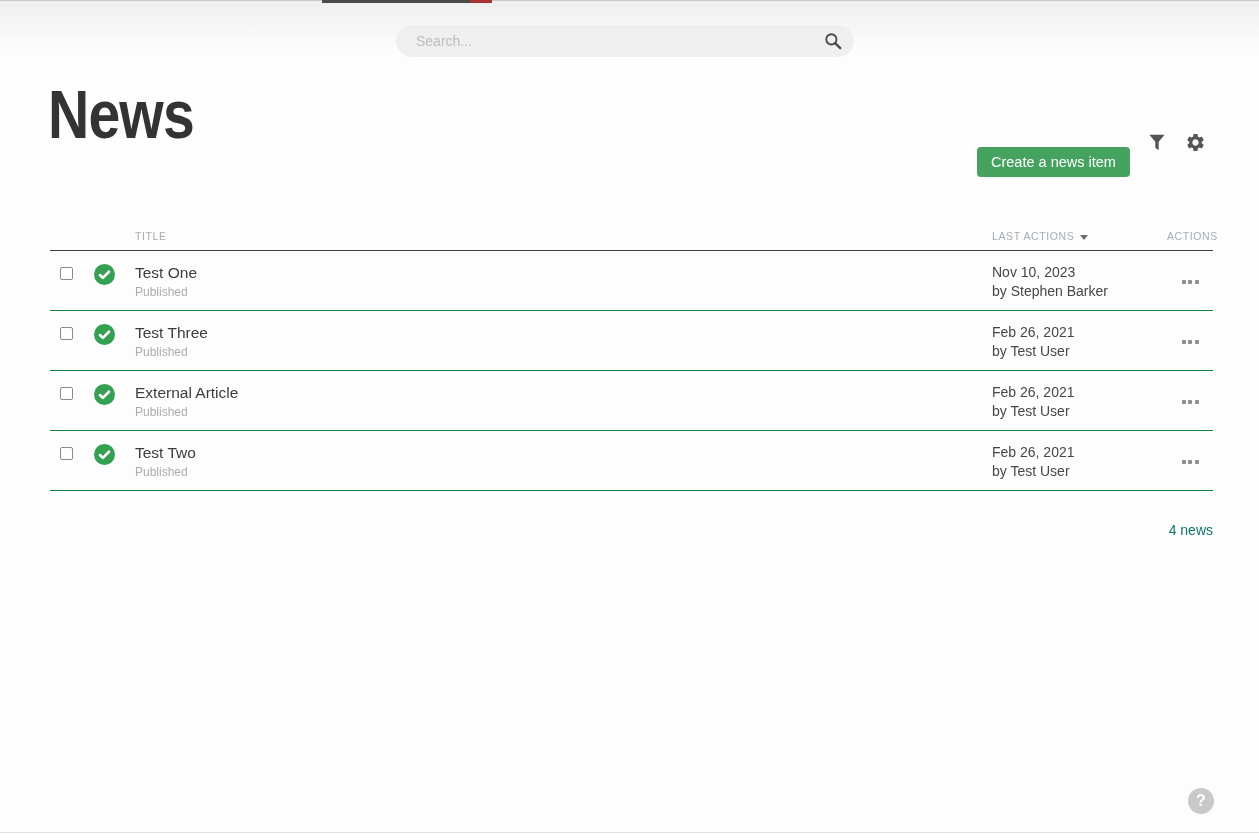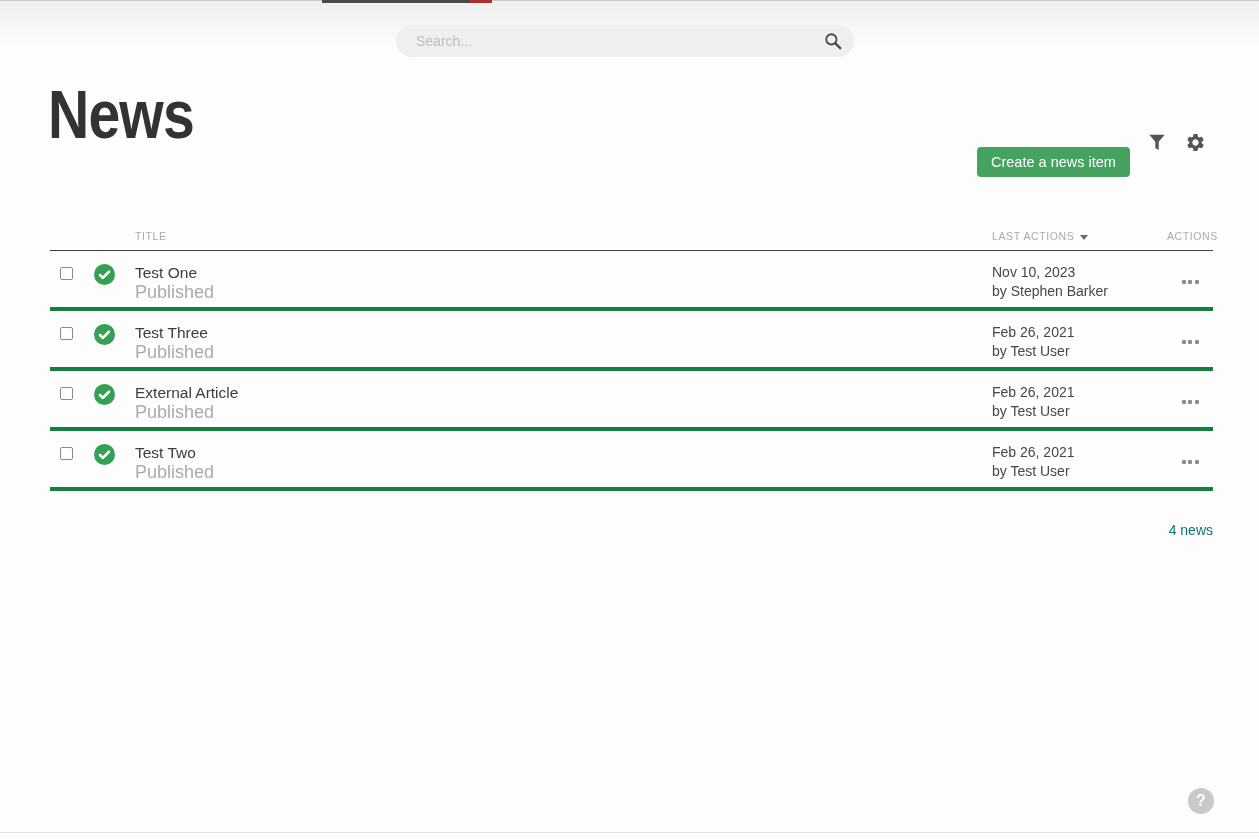"Test One" .row { border-bottom: 4px solid #15803d -> 1px solid #15803d }
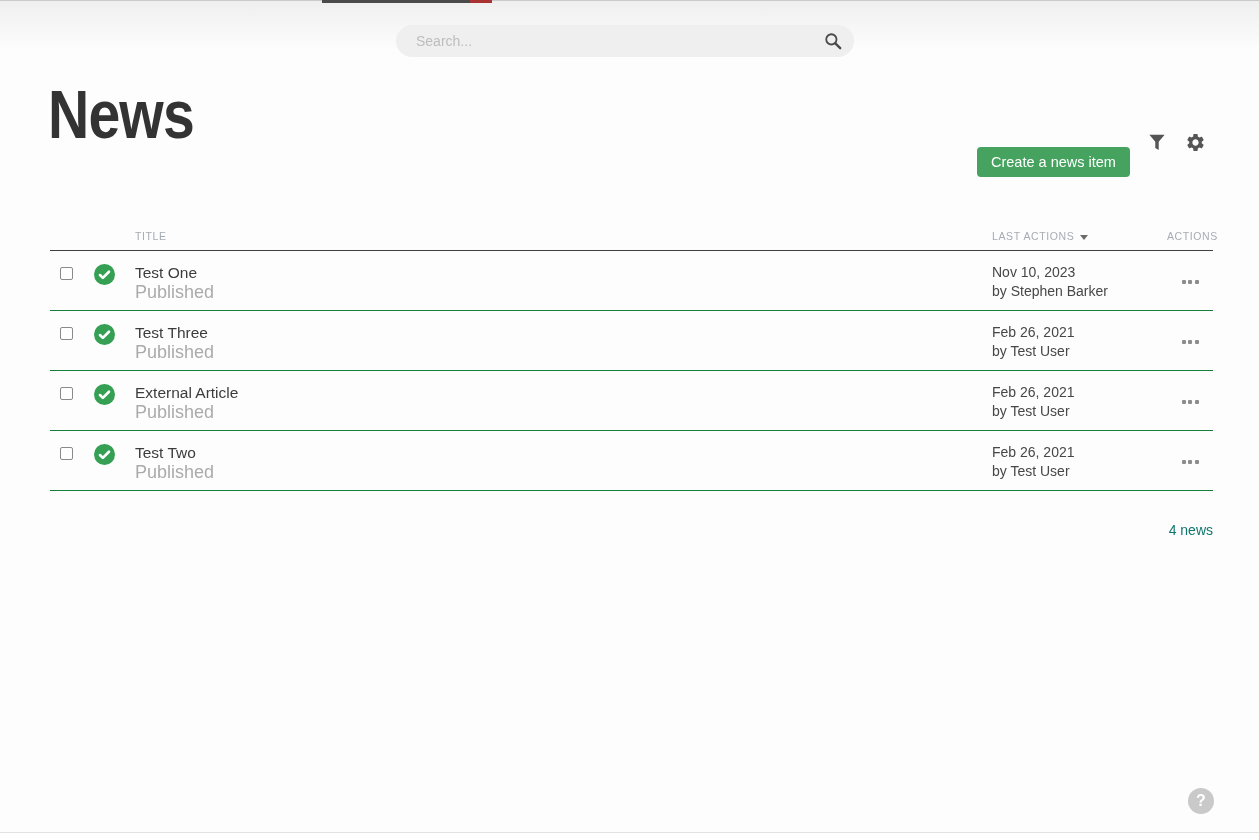"Published" .cell-title .status { font-size: 18px -> 12px }
